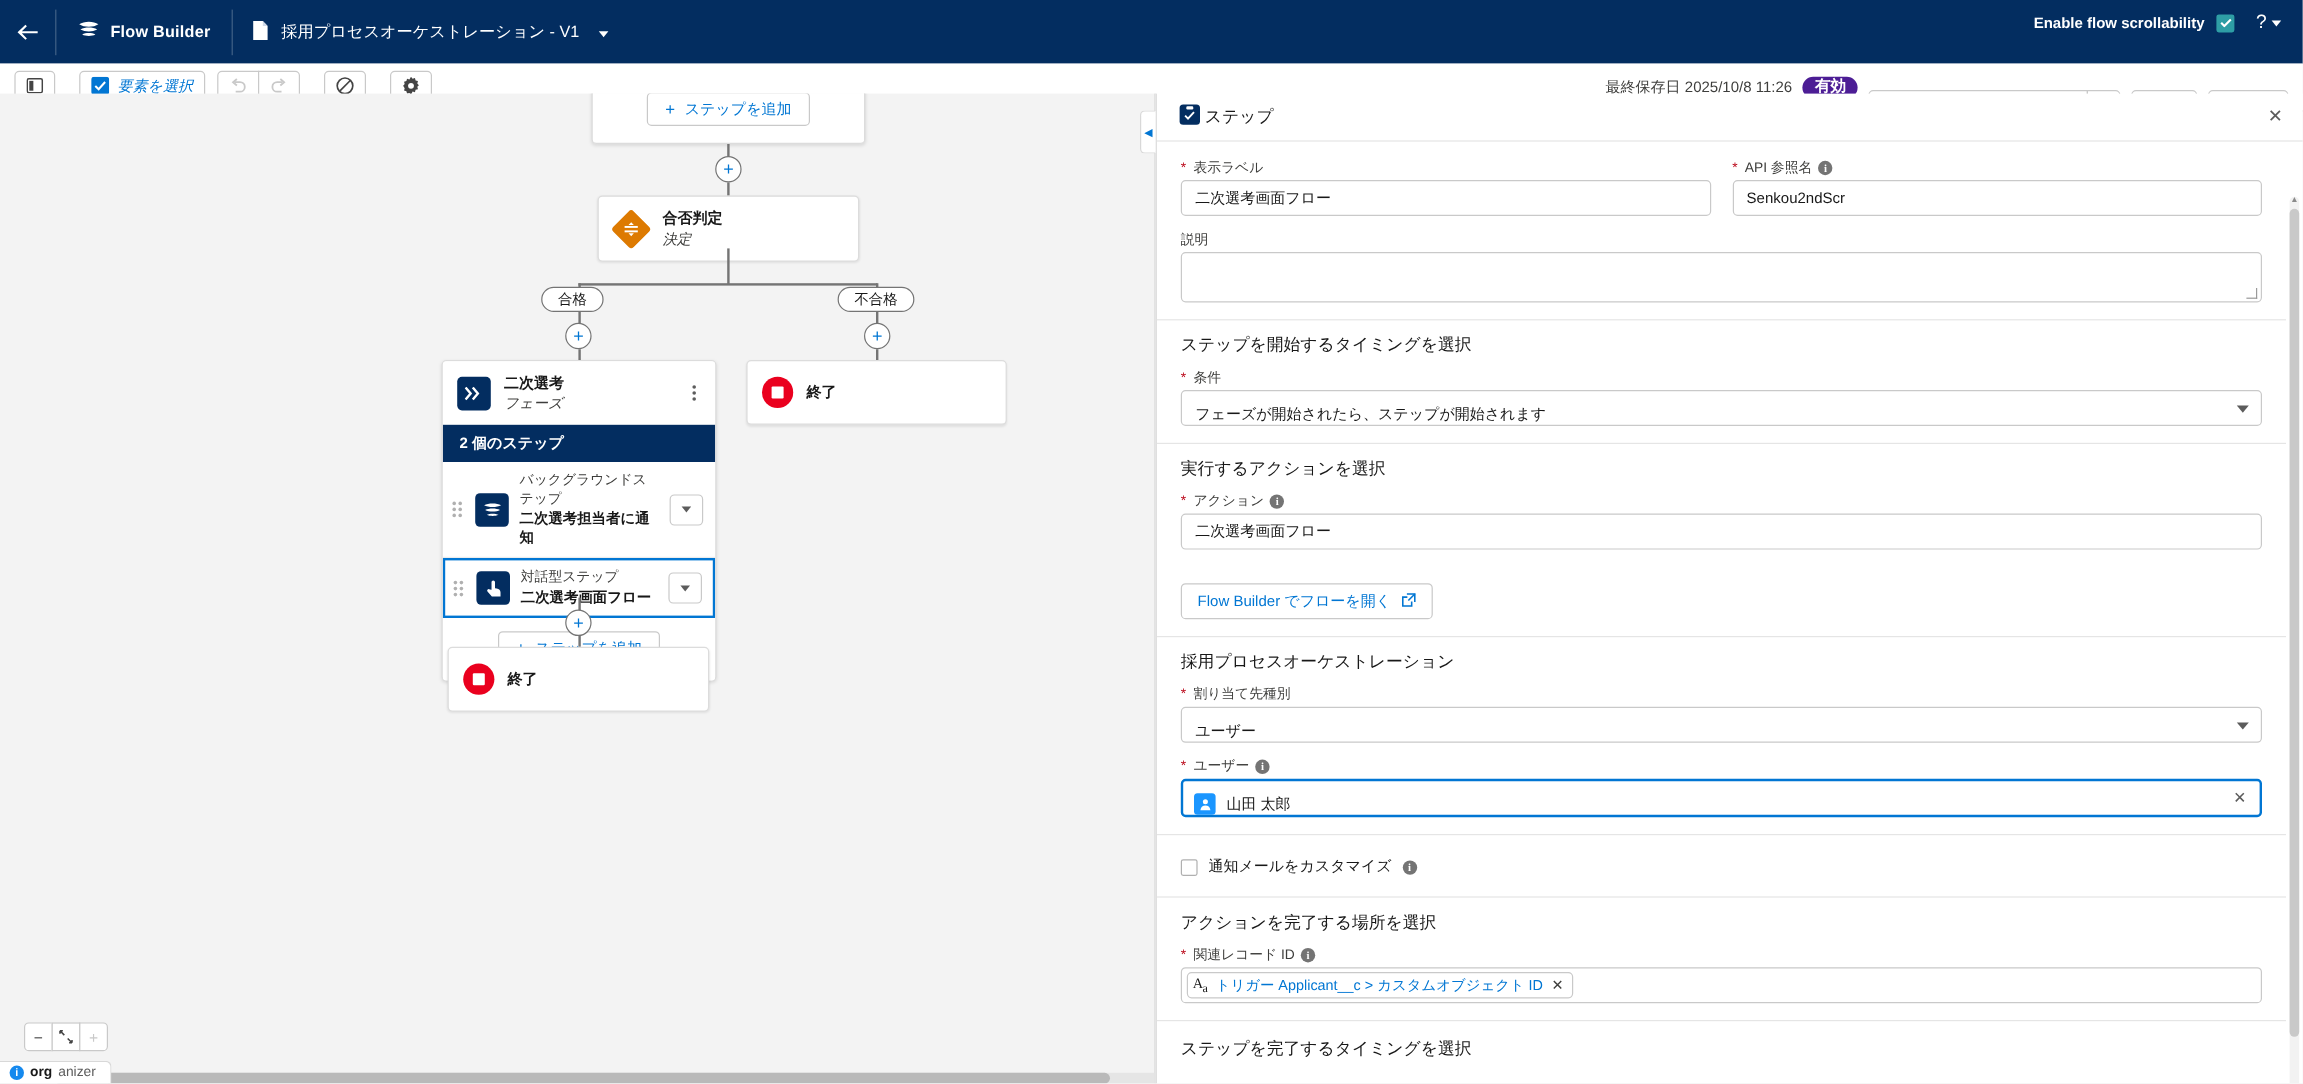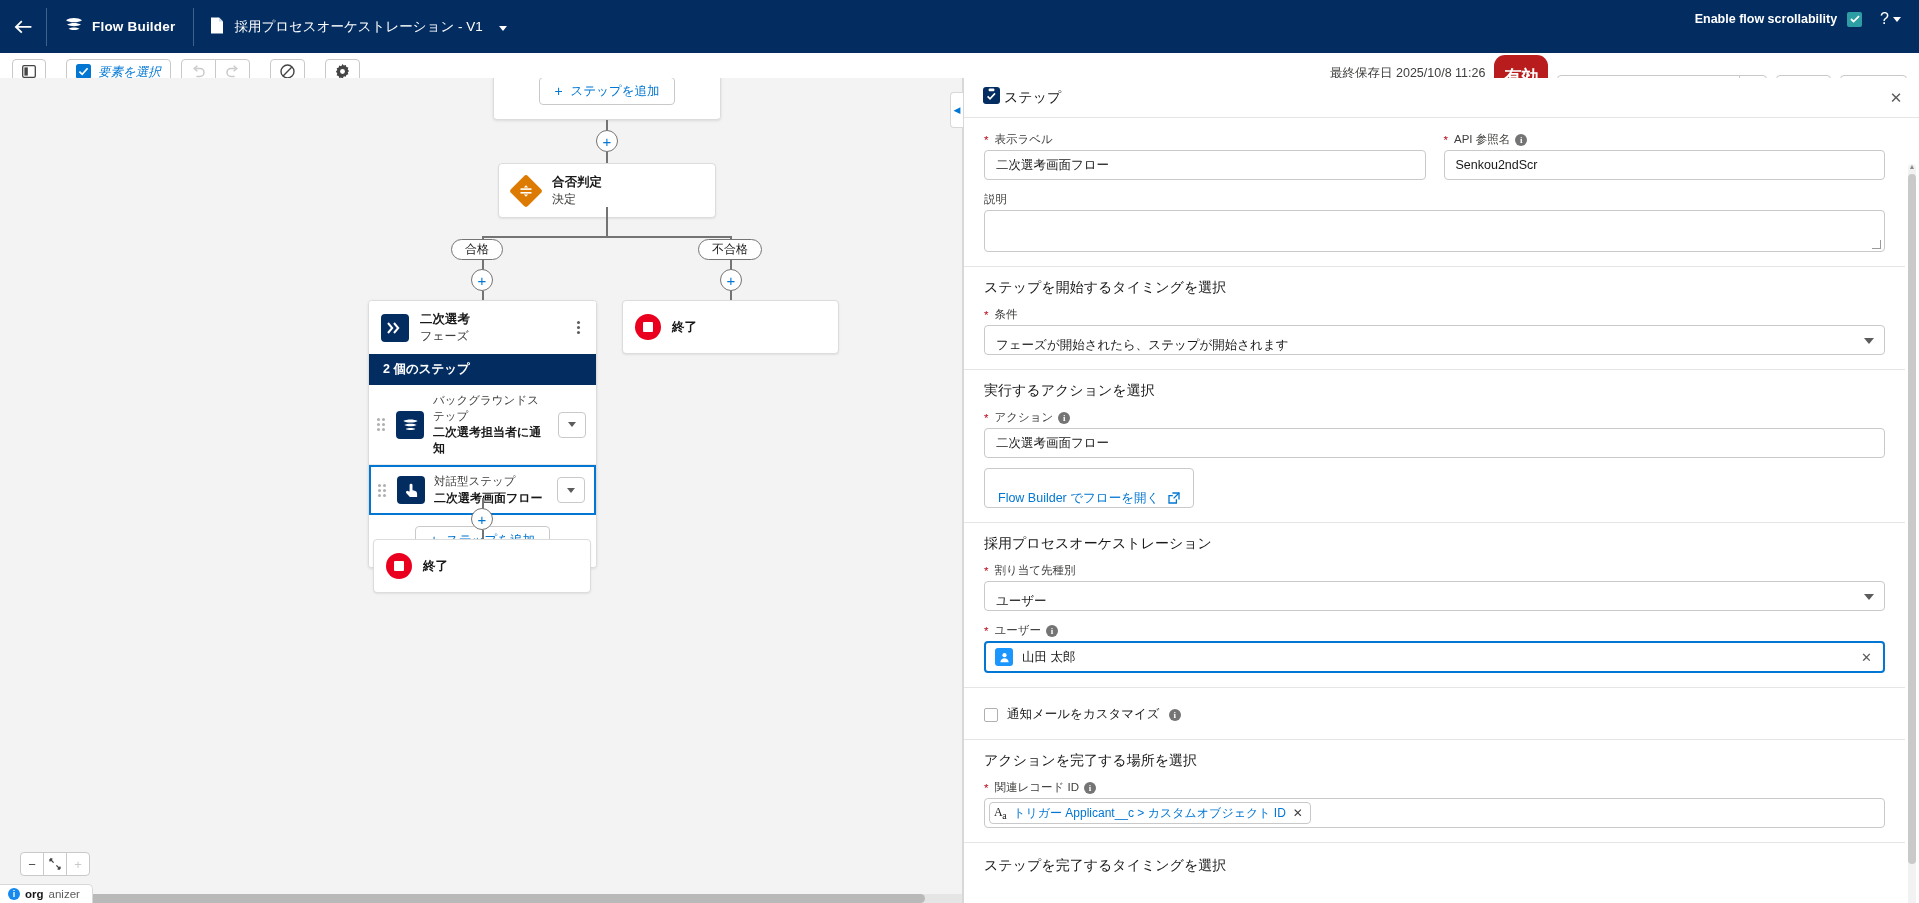"有効" .badge-active { background: #b91c1c -> #4c1d95; font-size: 17px -> 13px; padding: 12px 10px 3px -> 0 10px 3px }
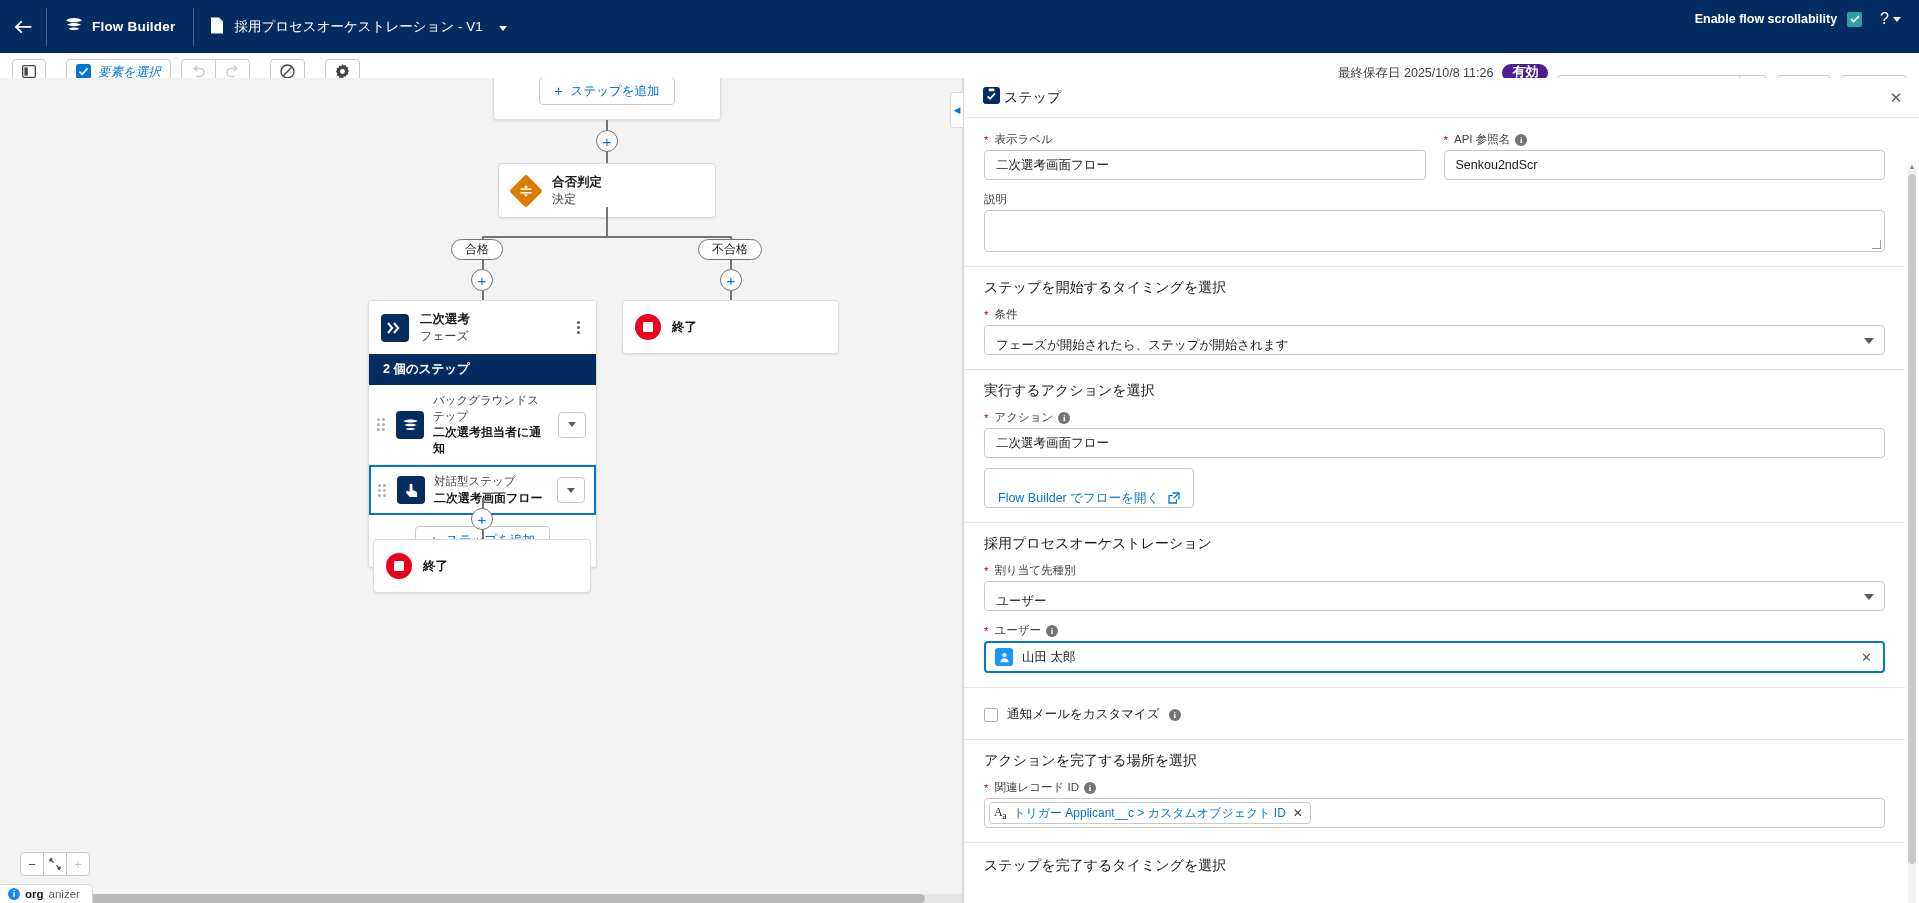"決定" .node-sub { font-style: none -> italic }
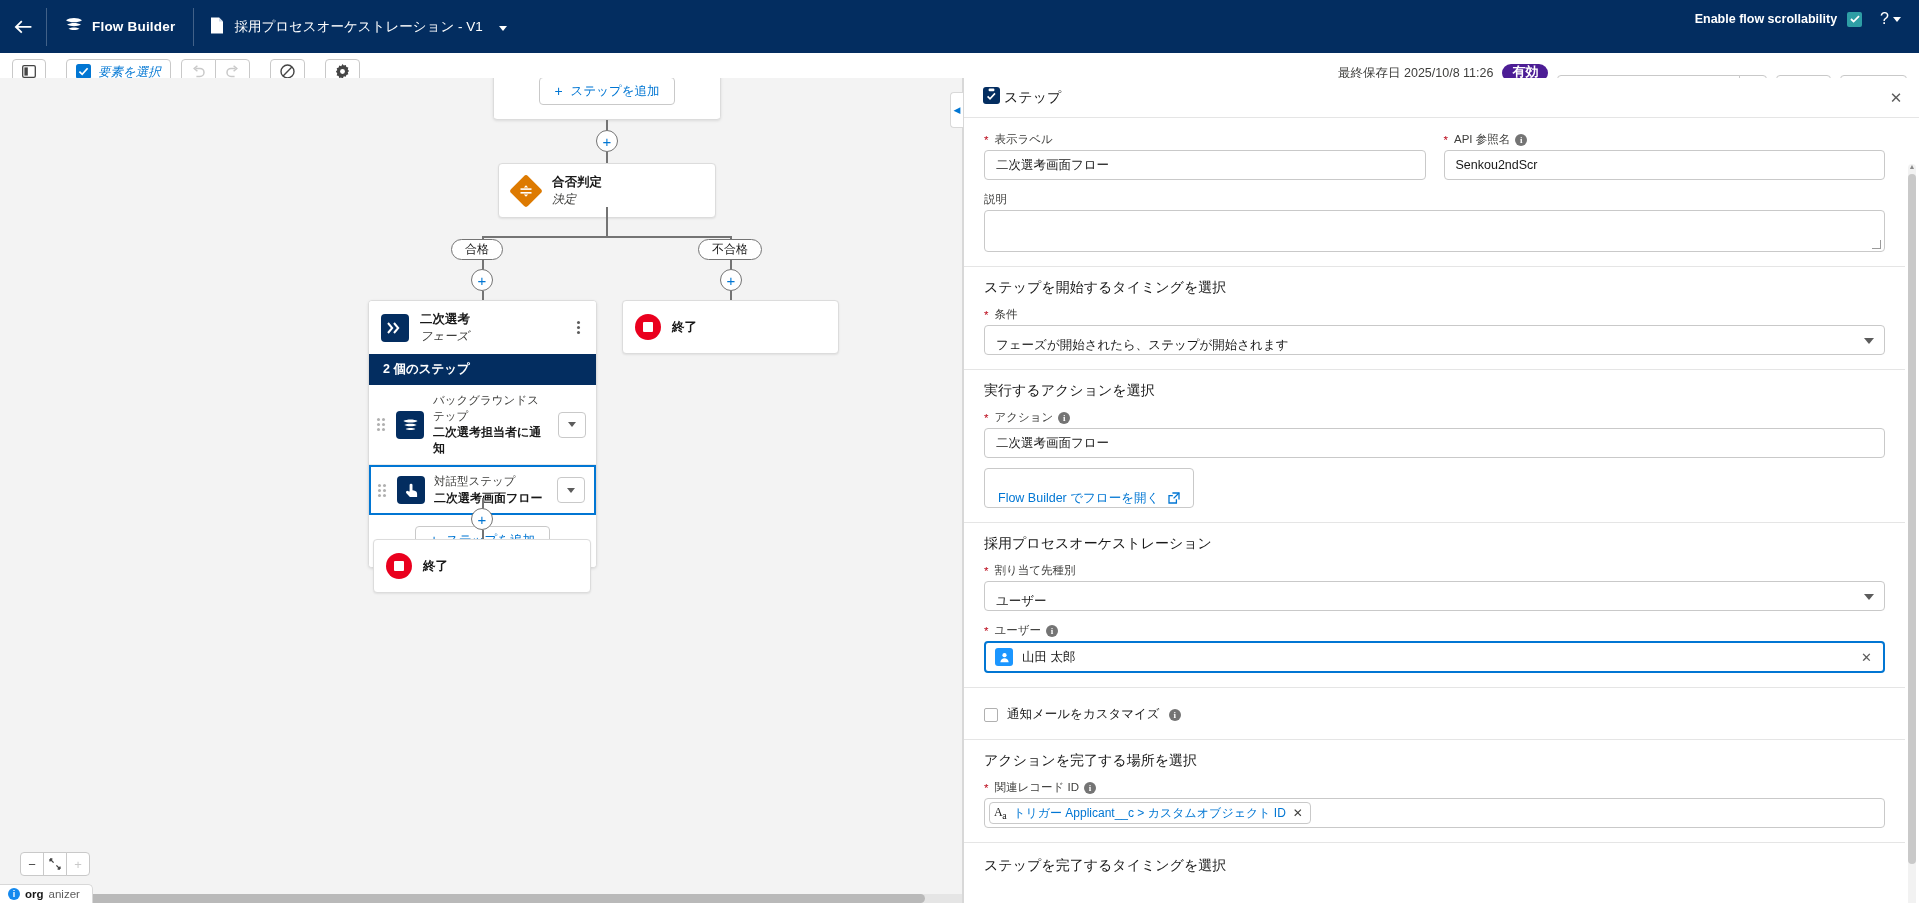"Flow Builder でフローを開く" .btn-open { align-items: flex-end -> center; height: 40px -> 30px; margin-top: 10px -> 28px }
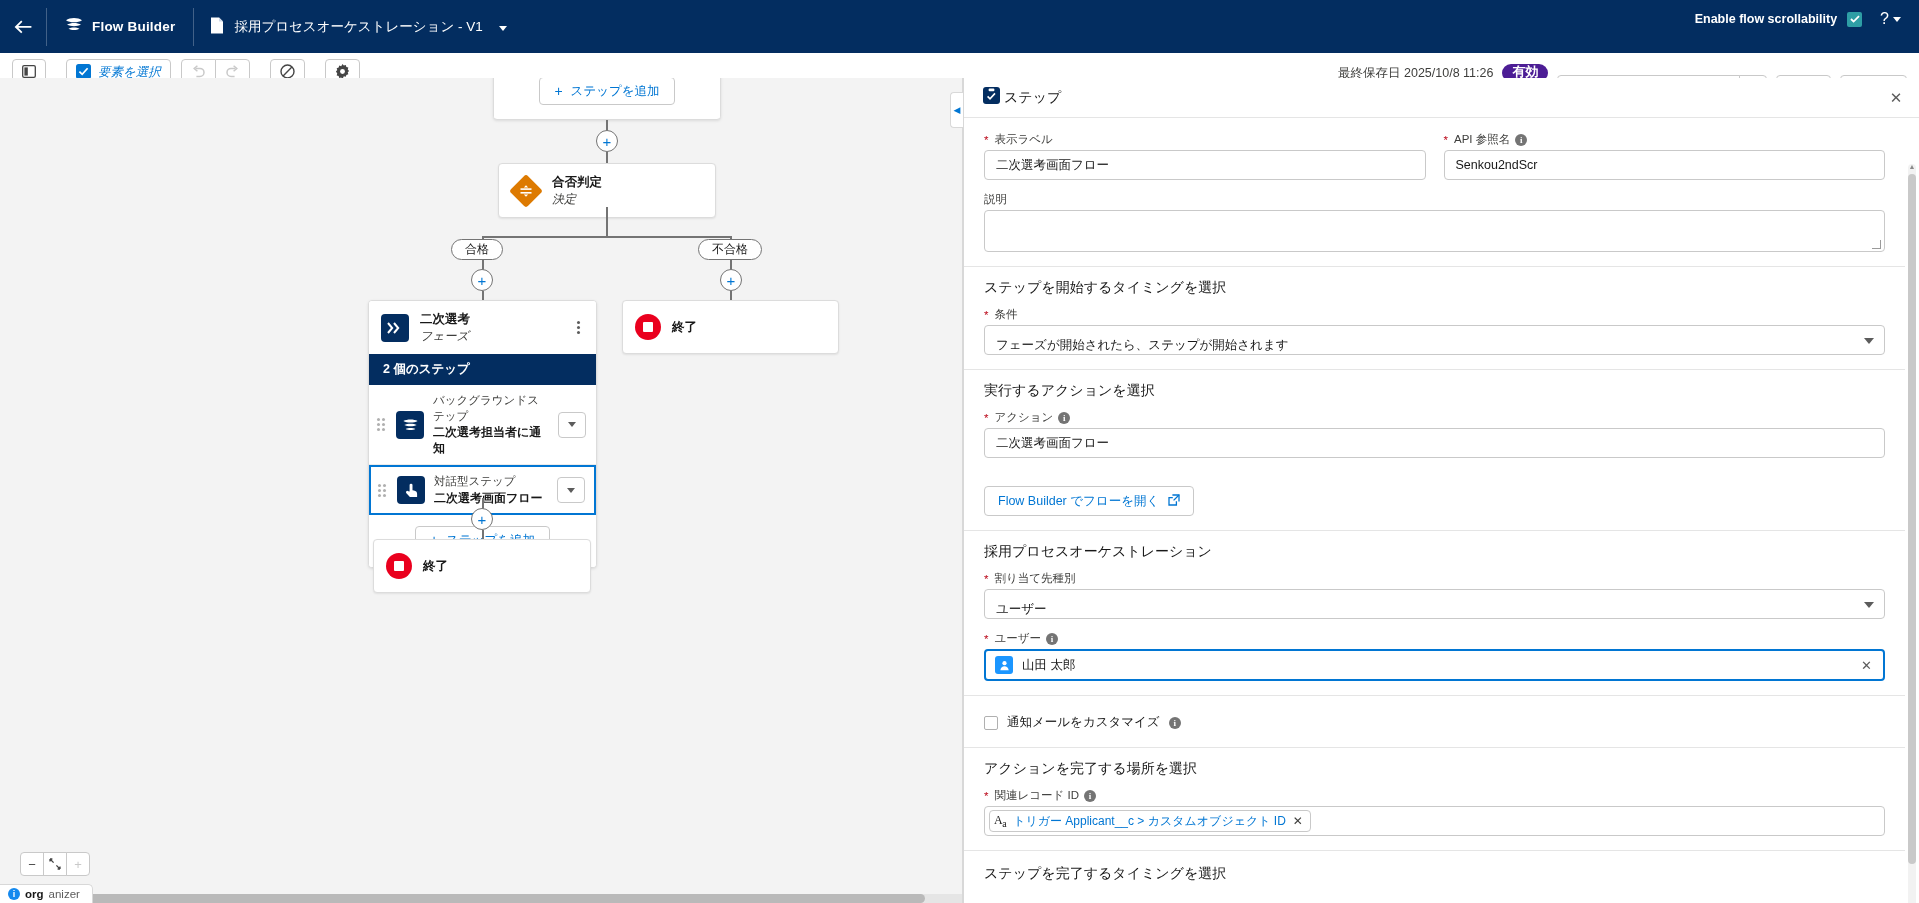"山田 太郎" .pillbox { align-items: center -> flex-end }
